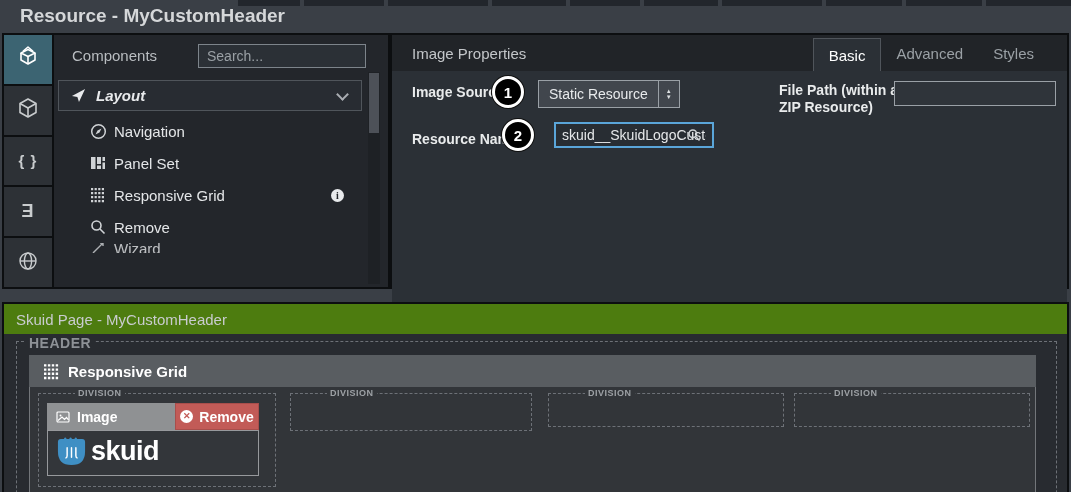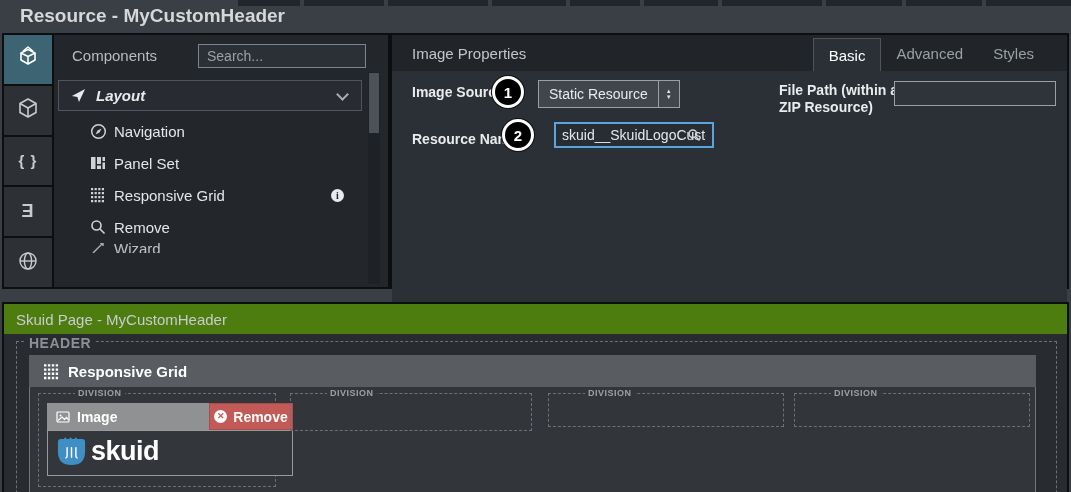"Image" .img-comp { width: 246px -> 212px }
